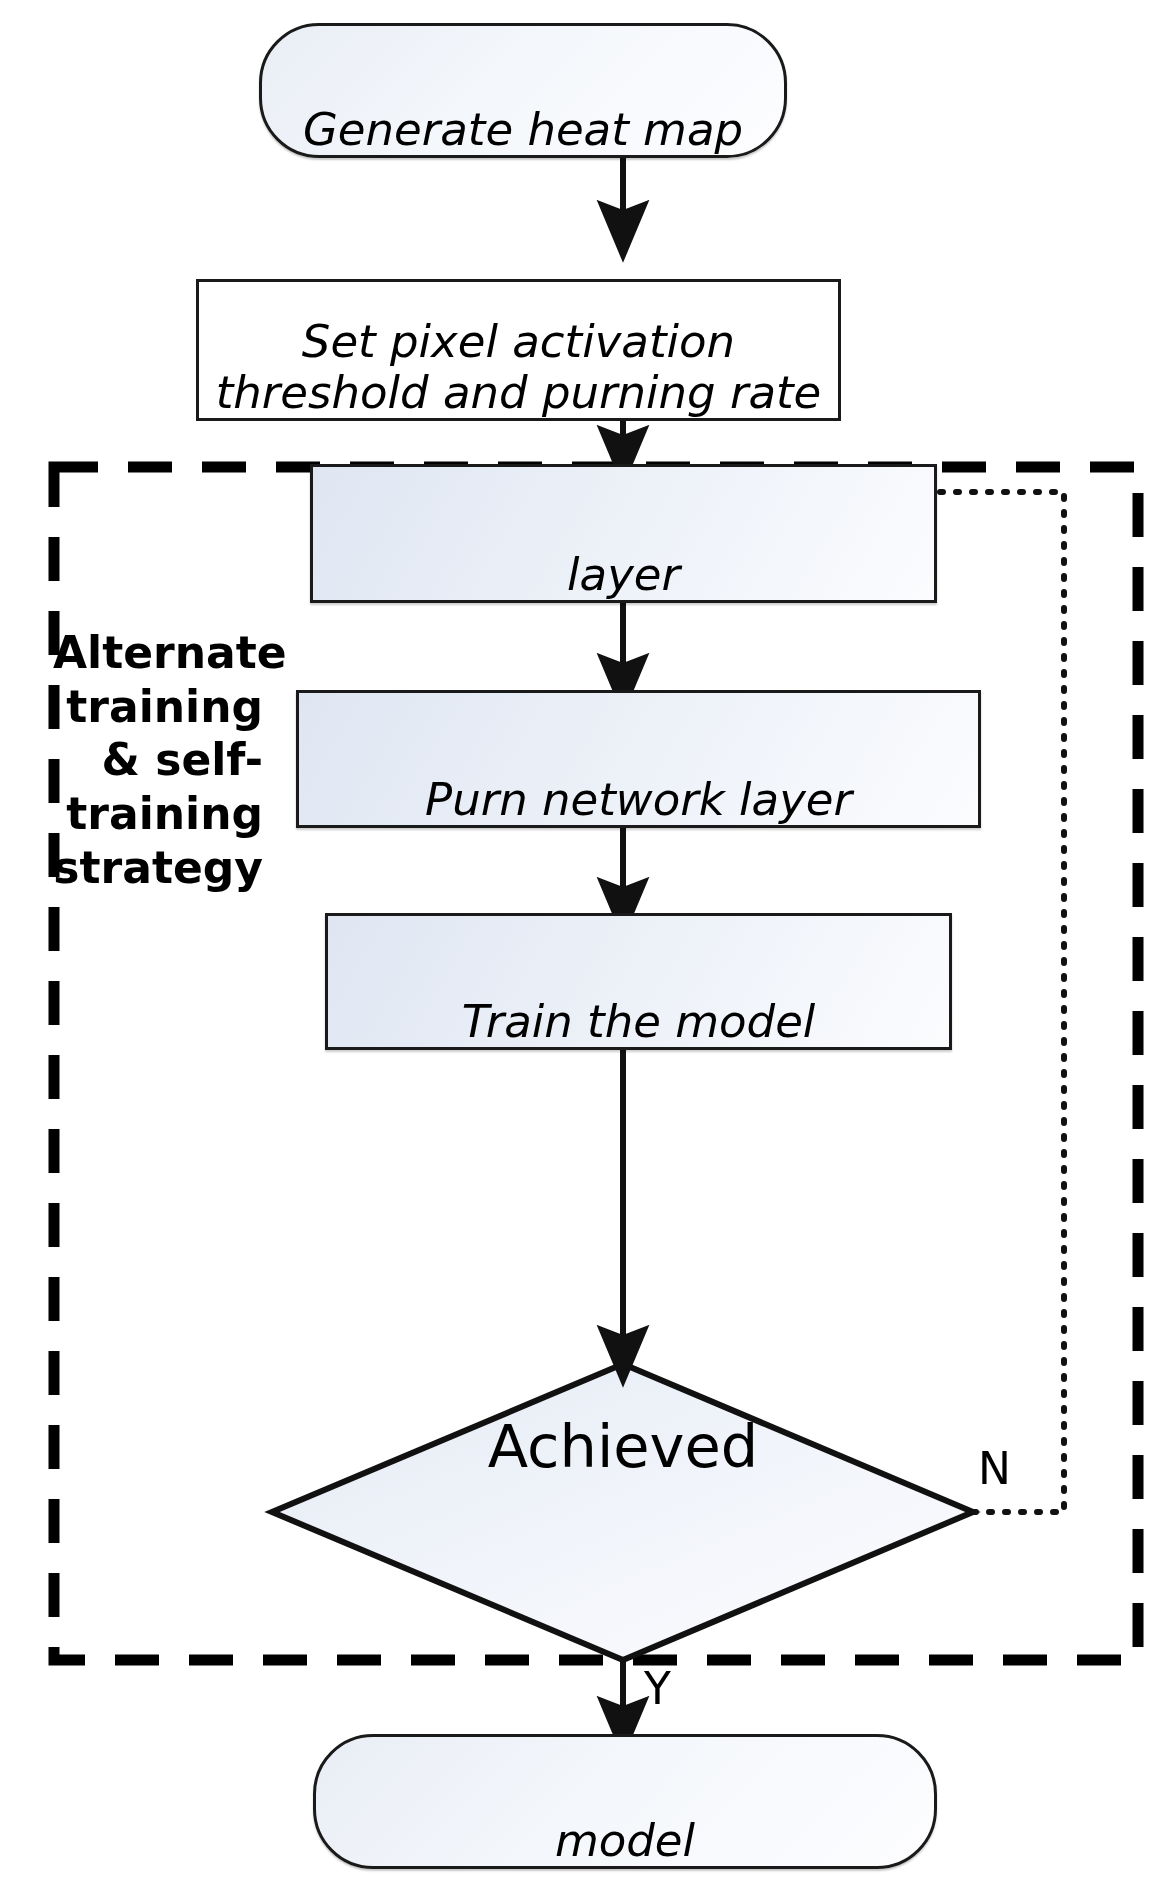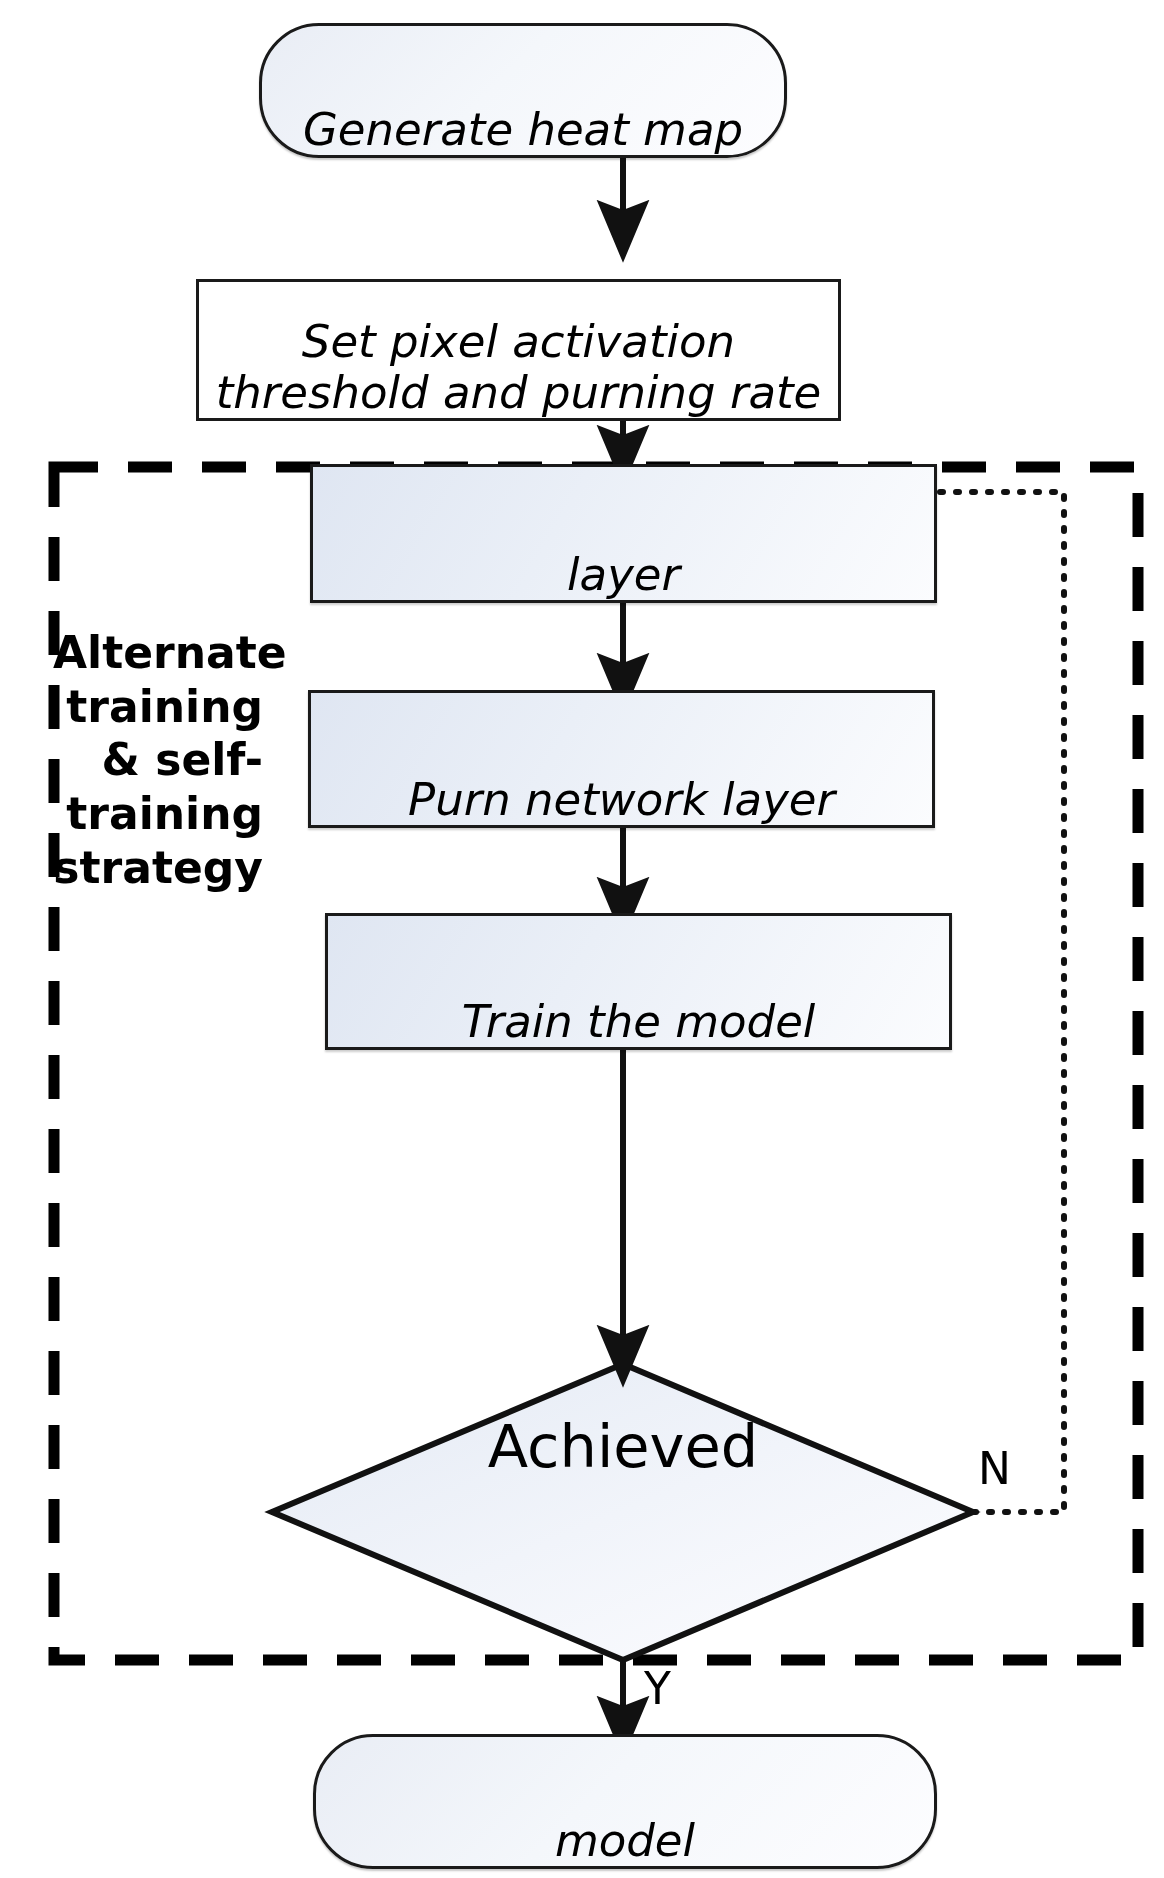"Purn network layer" div.node { left: 308px -> 296px; width: 627px -> 685px }
